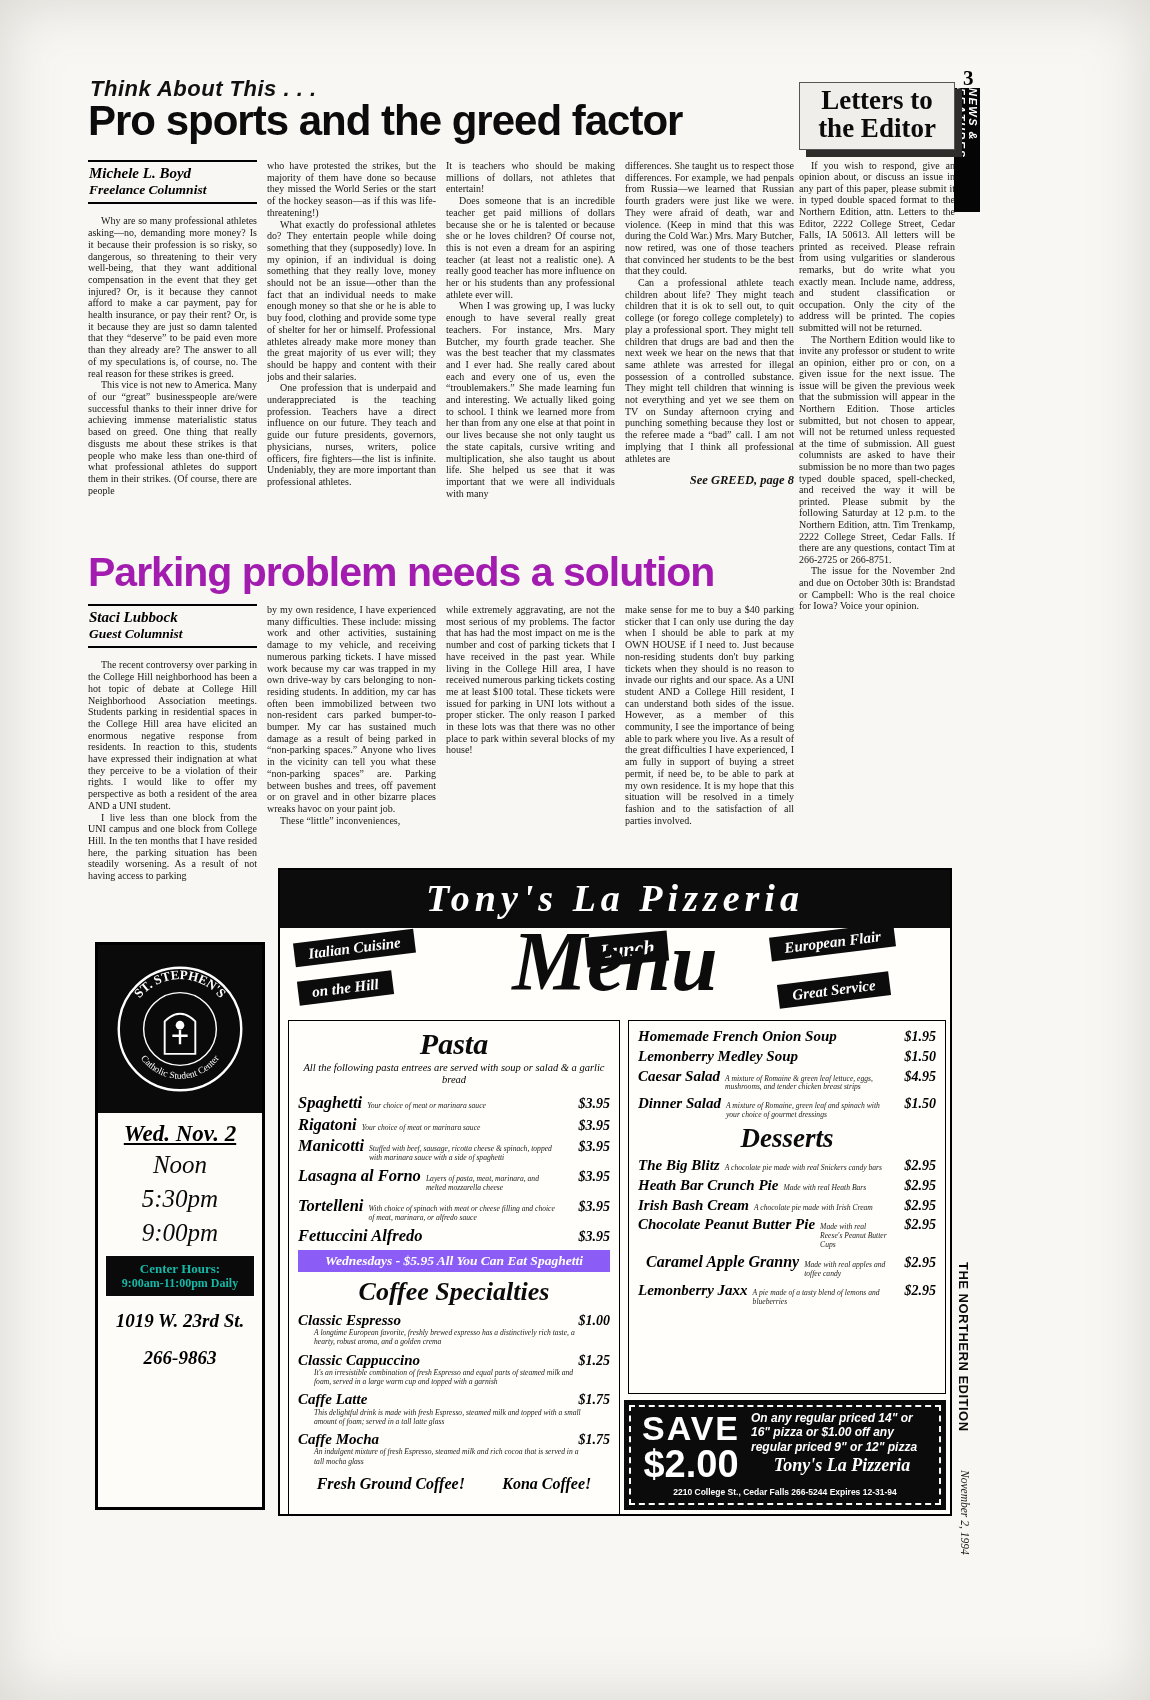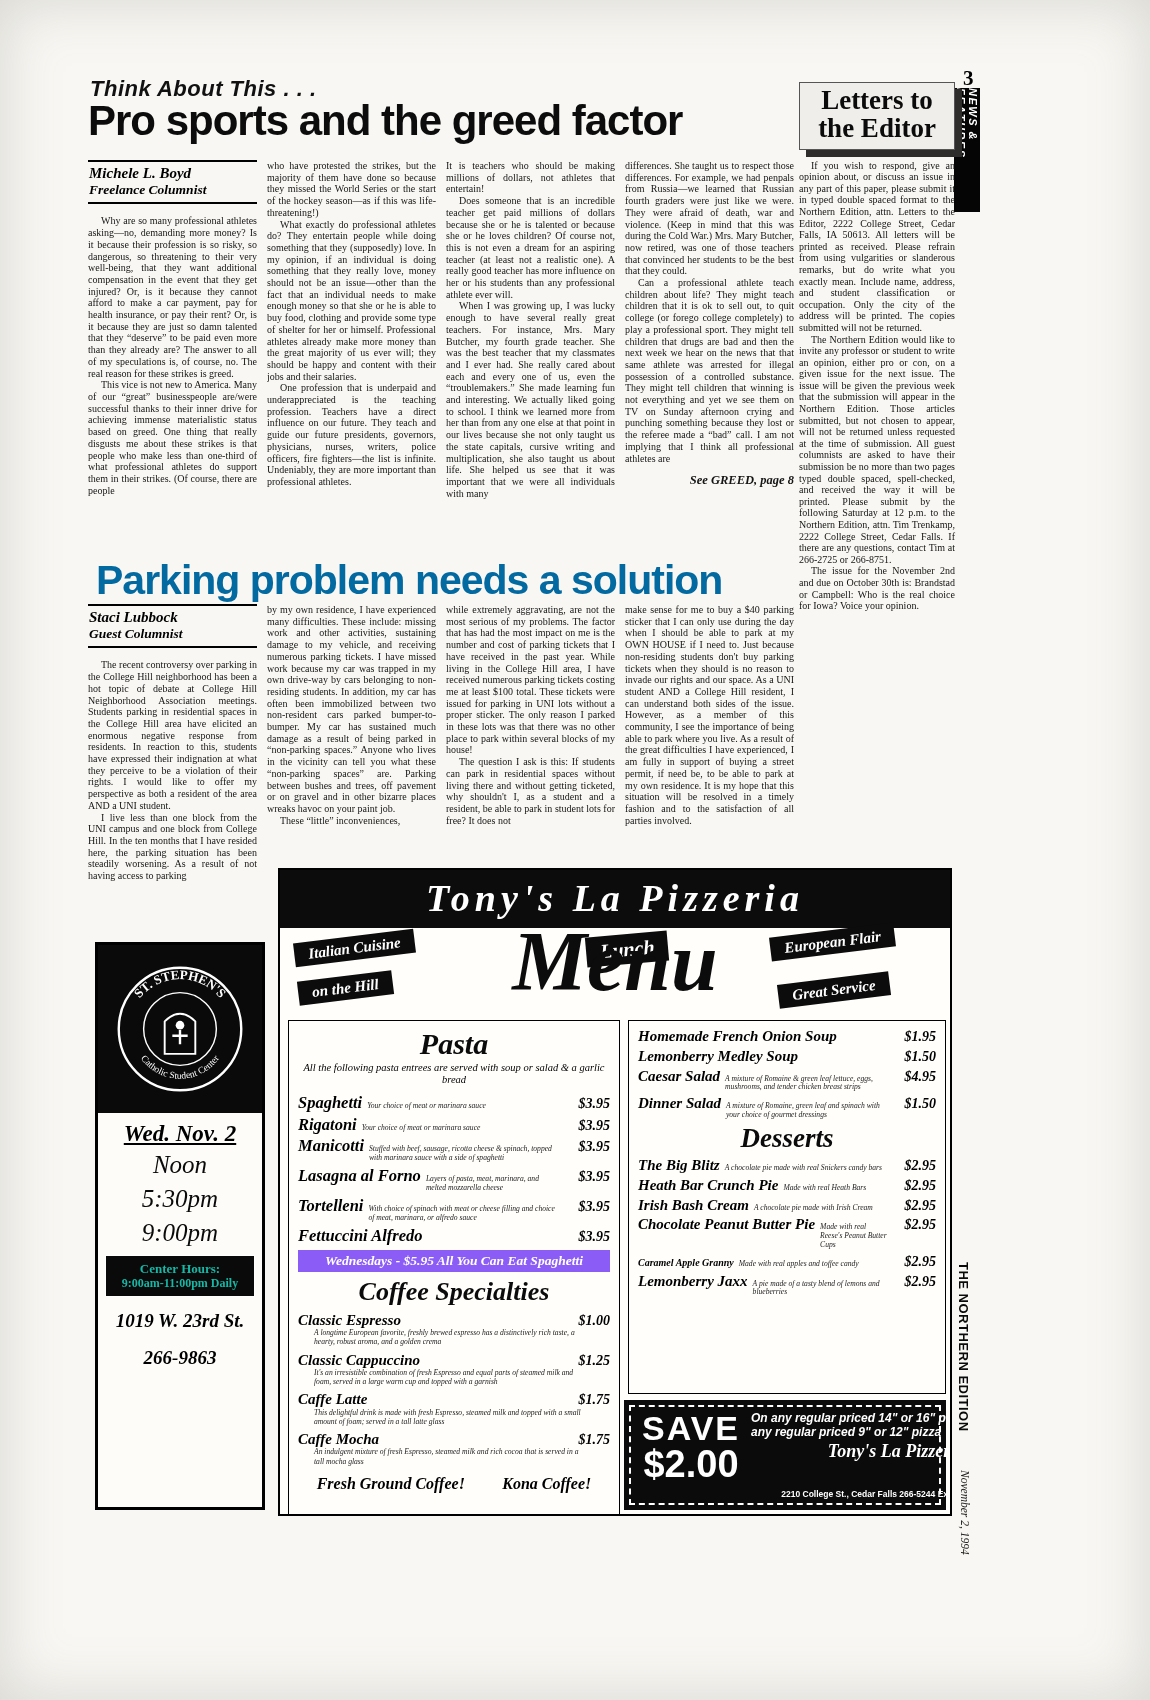"Parking problem needs a solution" .headline2 { color: #0369a1 -> #a21caf; margin: 8px -> 0 }
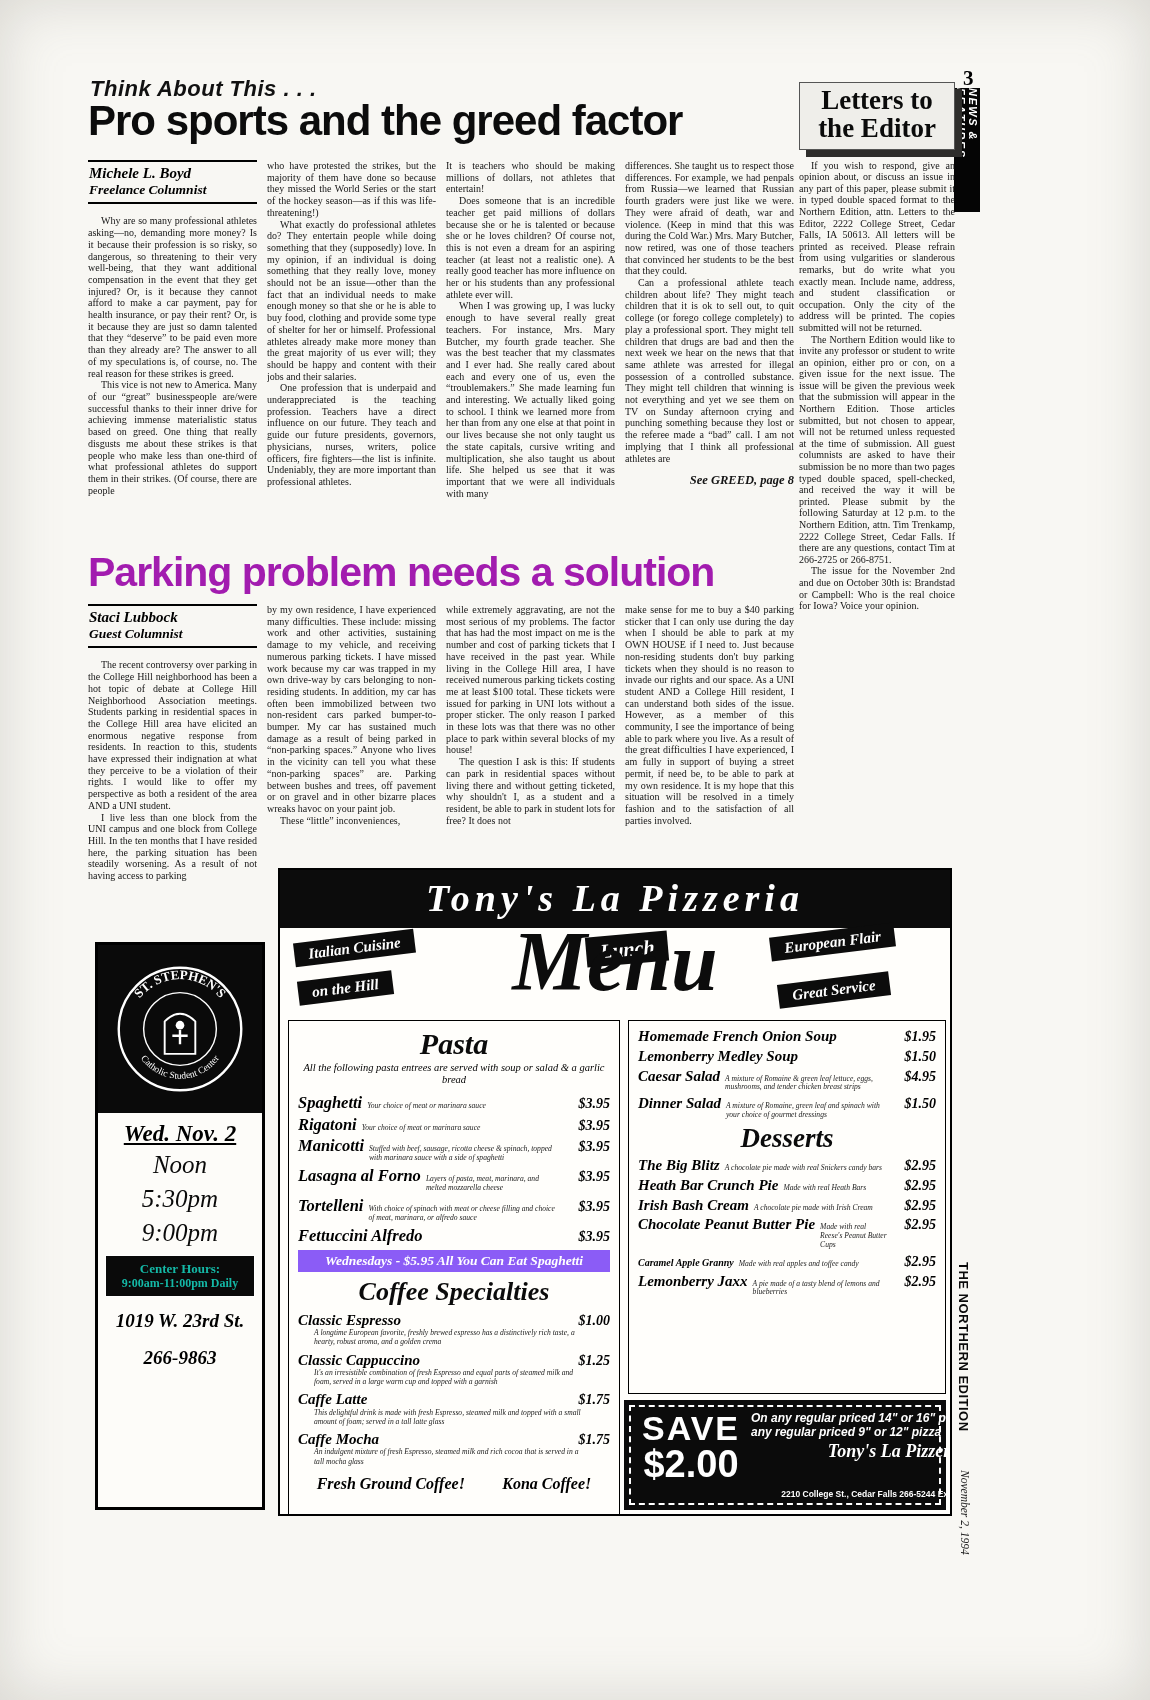"The question I ask is" p { html: <p>The question I ask is this: If students can park in residential spaces without living there and without getting ticketed, why shouldn't I, as a student and a resident, be able to park in student lots for free? It does not</p> -> none }
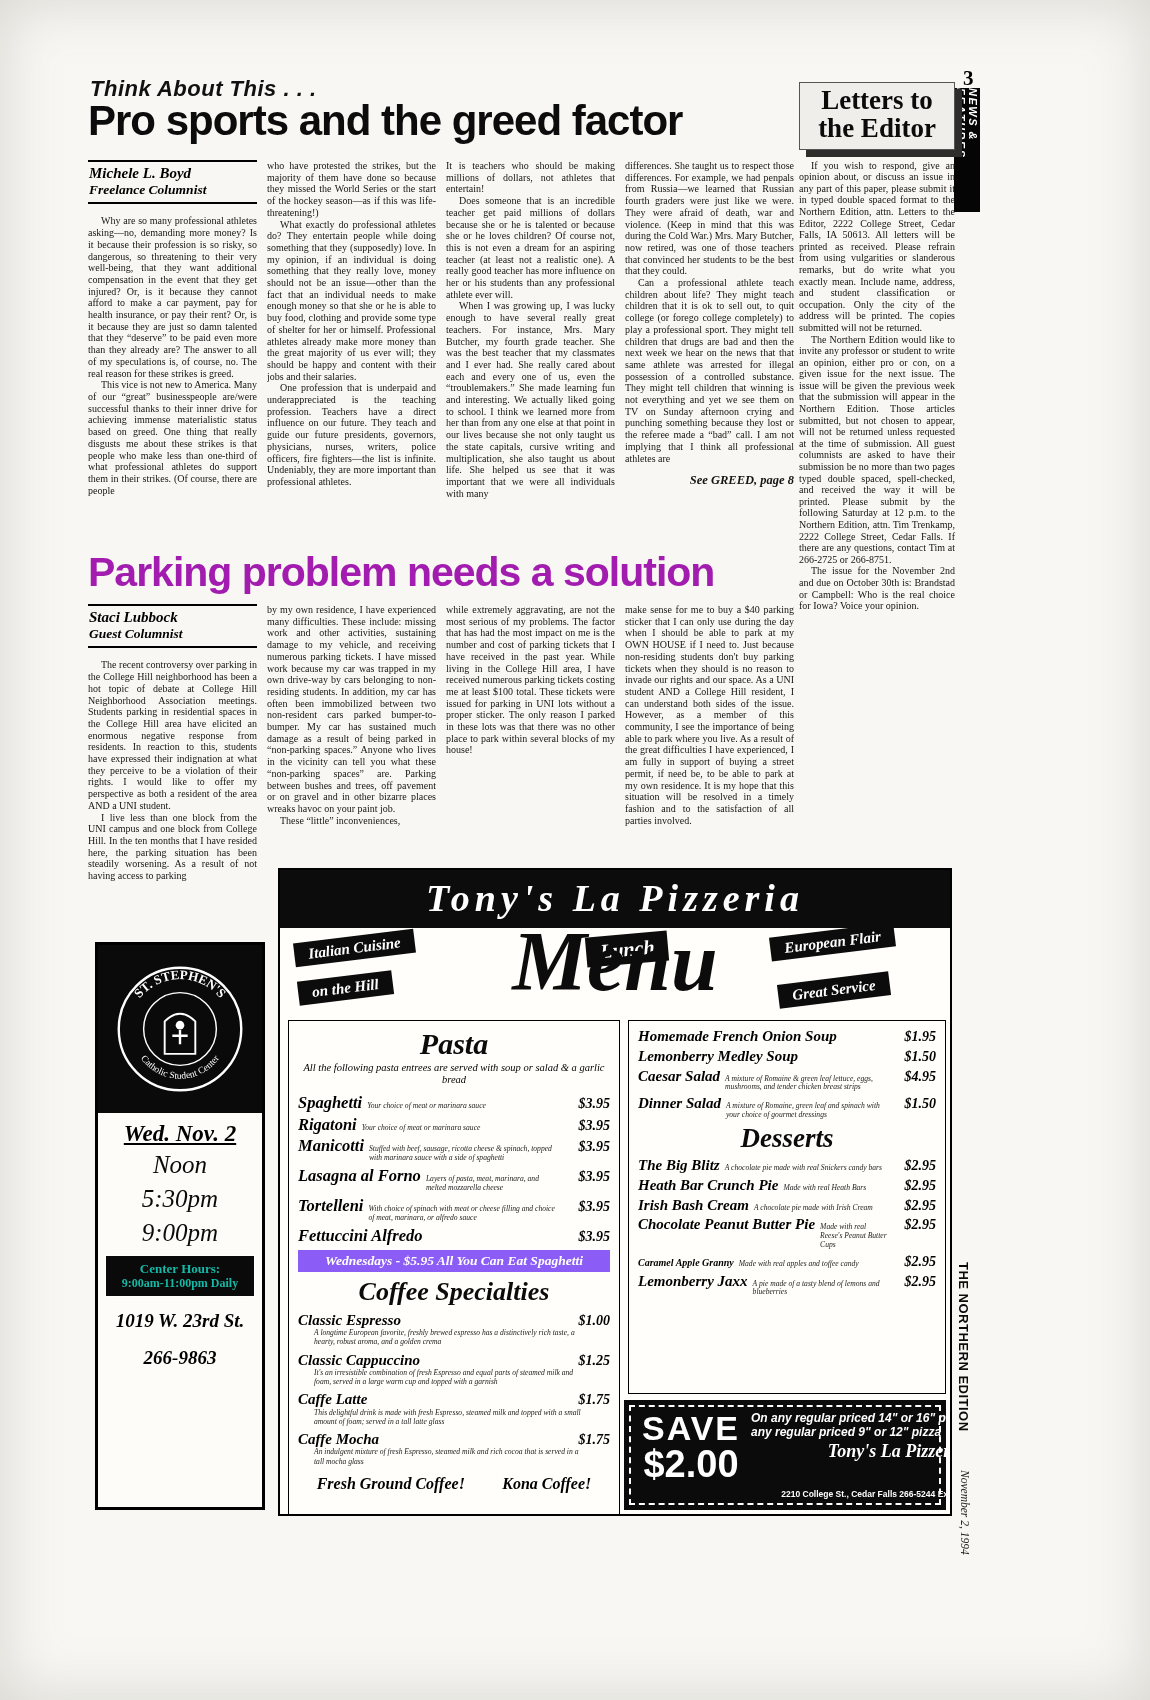"Caramel Apple Granny" span.m-name { font-size: 10px -> 16px; margin-left: none -> 8px }
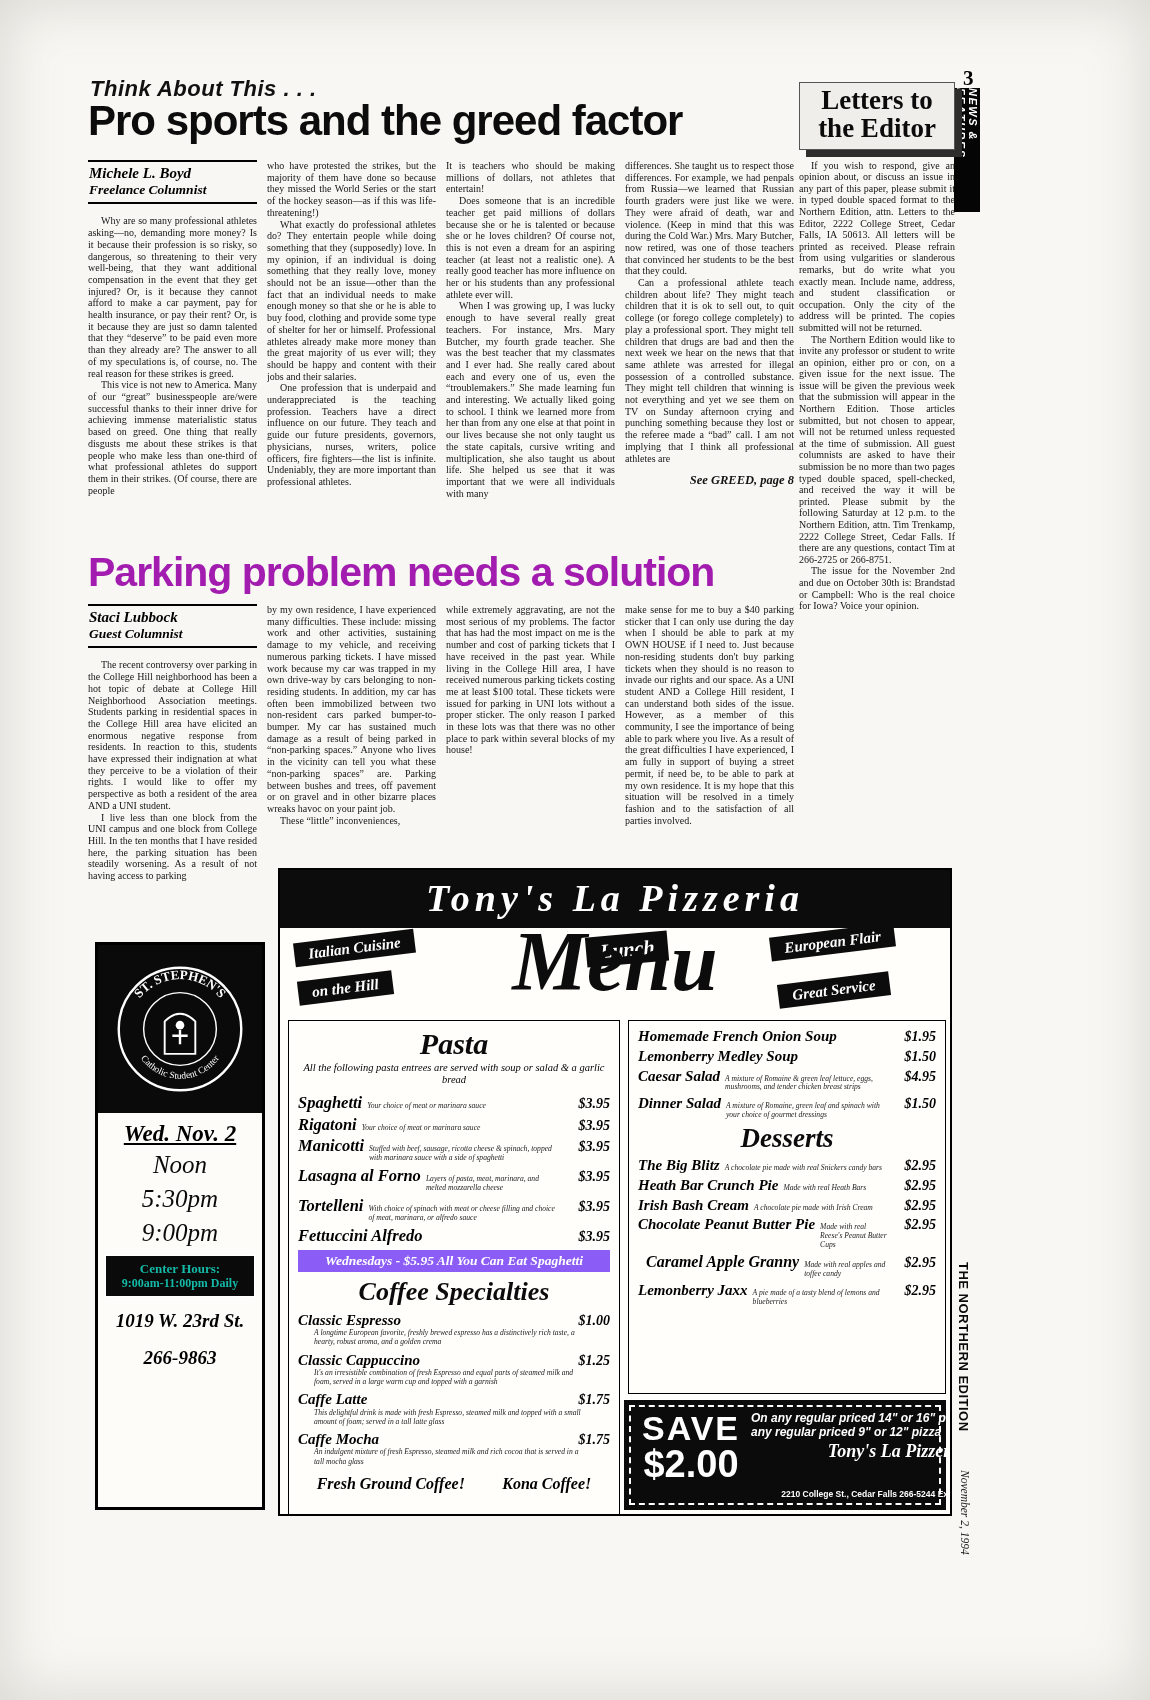"SAVE" .coupon-inner { flex-direction: column -> none }
